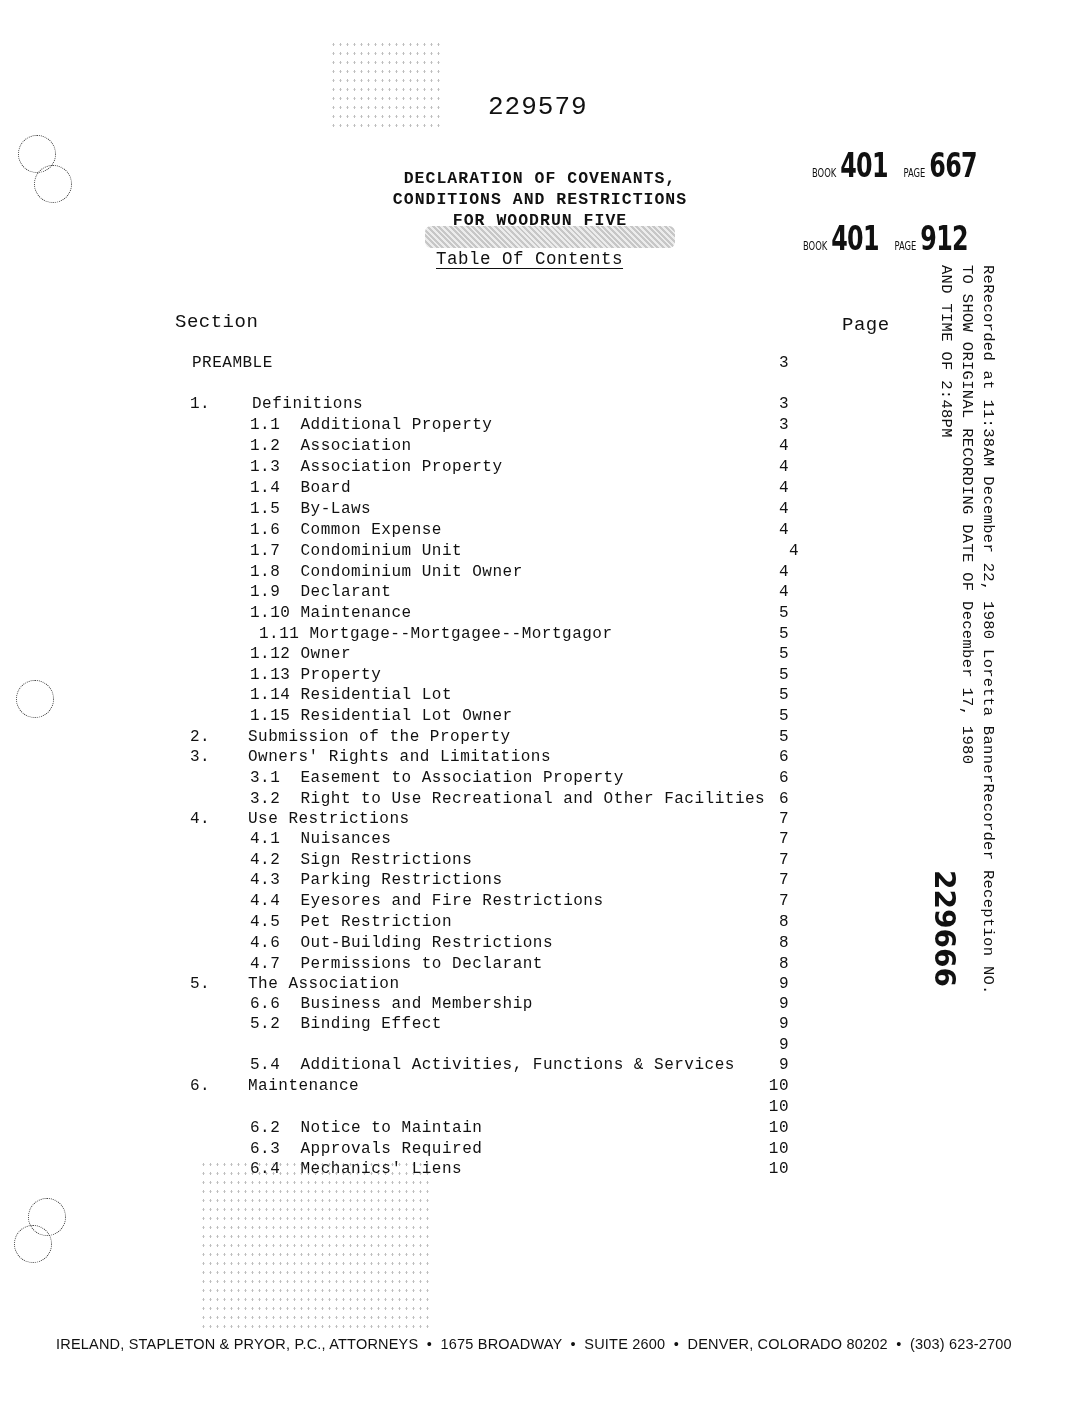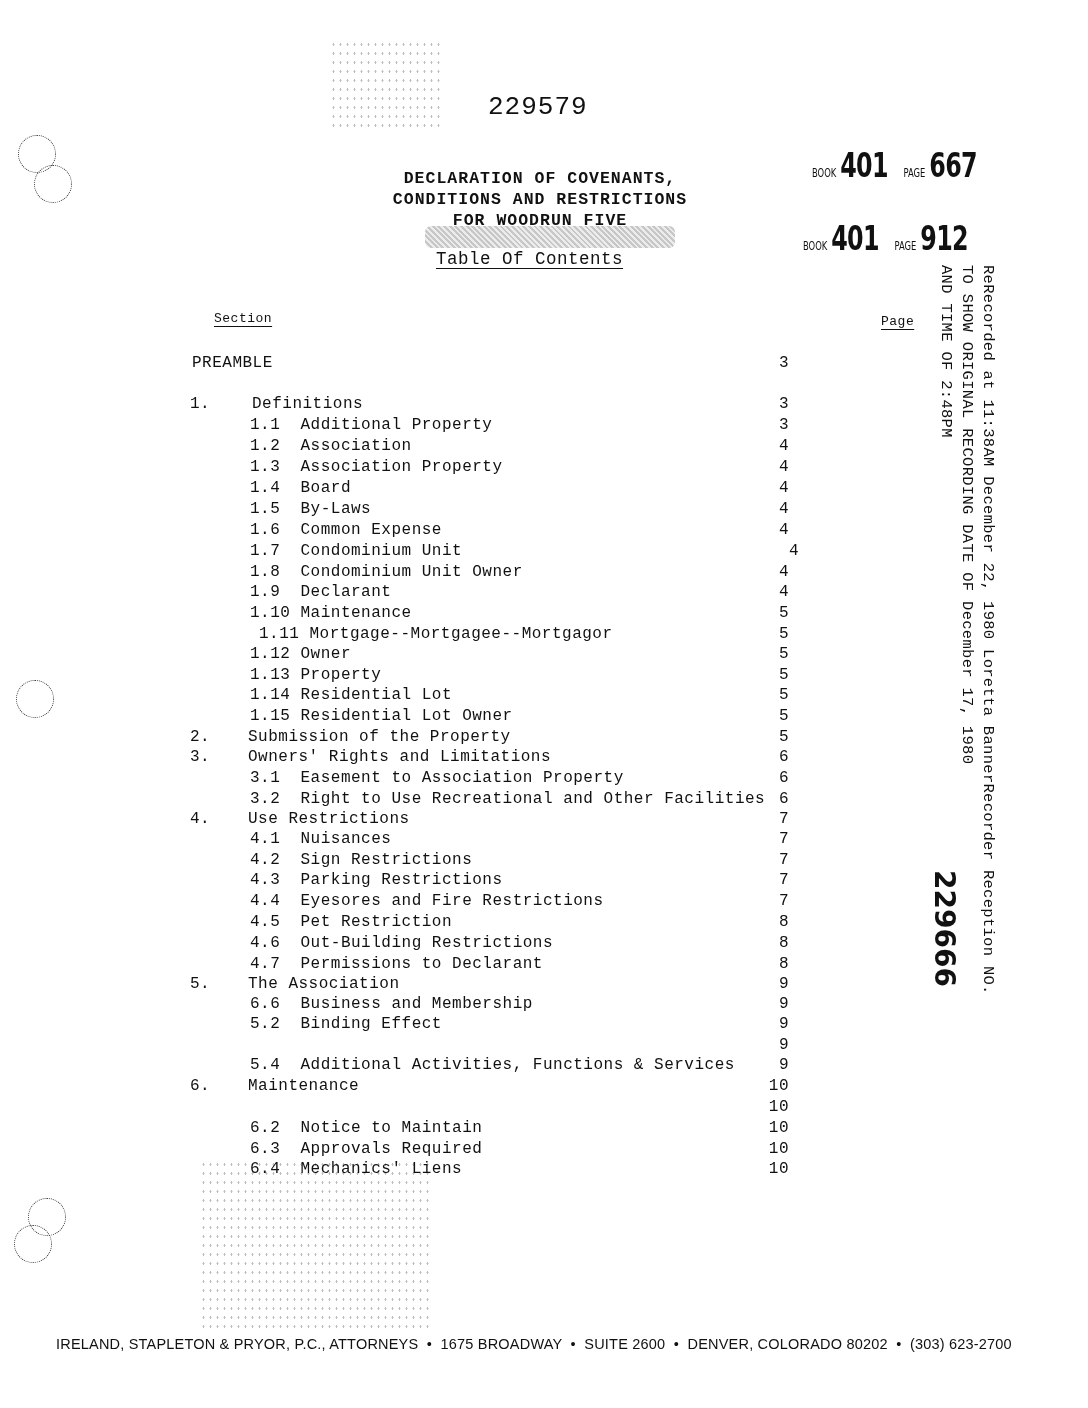"Section" .hdr { font-size: 13px -> 19px; margin-left: 39px -> none; text-decoration: underline -> none }
